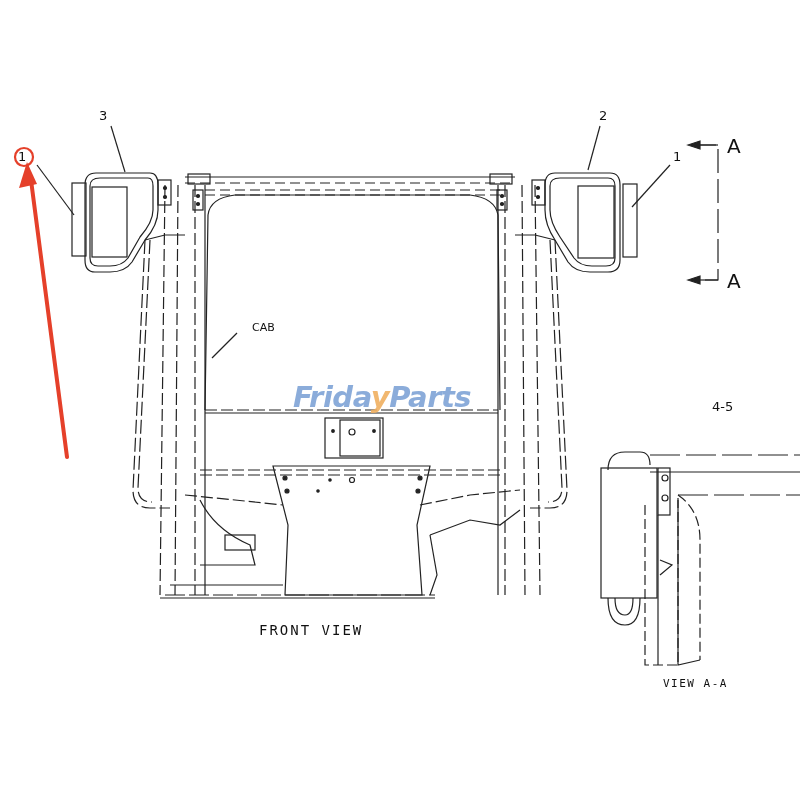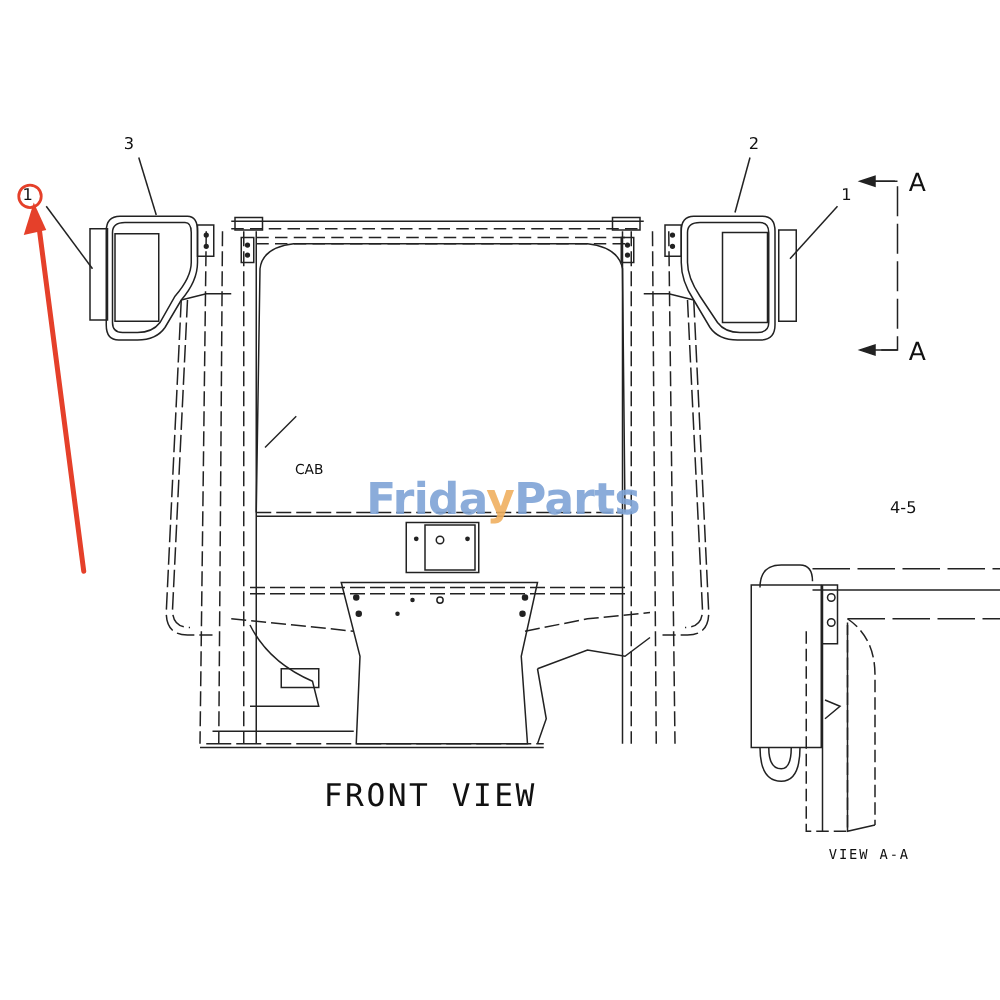"CAB" span.lbl { left: 236px -> 252px; margin-top: 48px -> none }
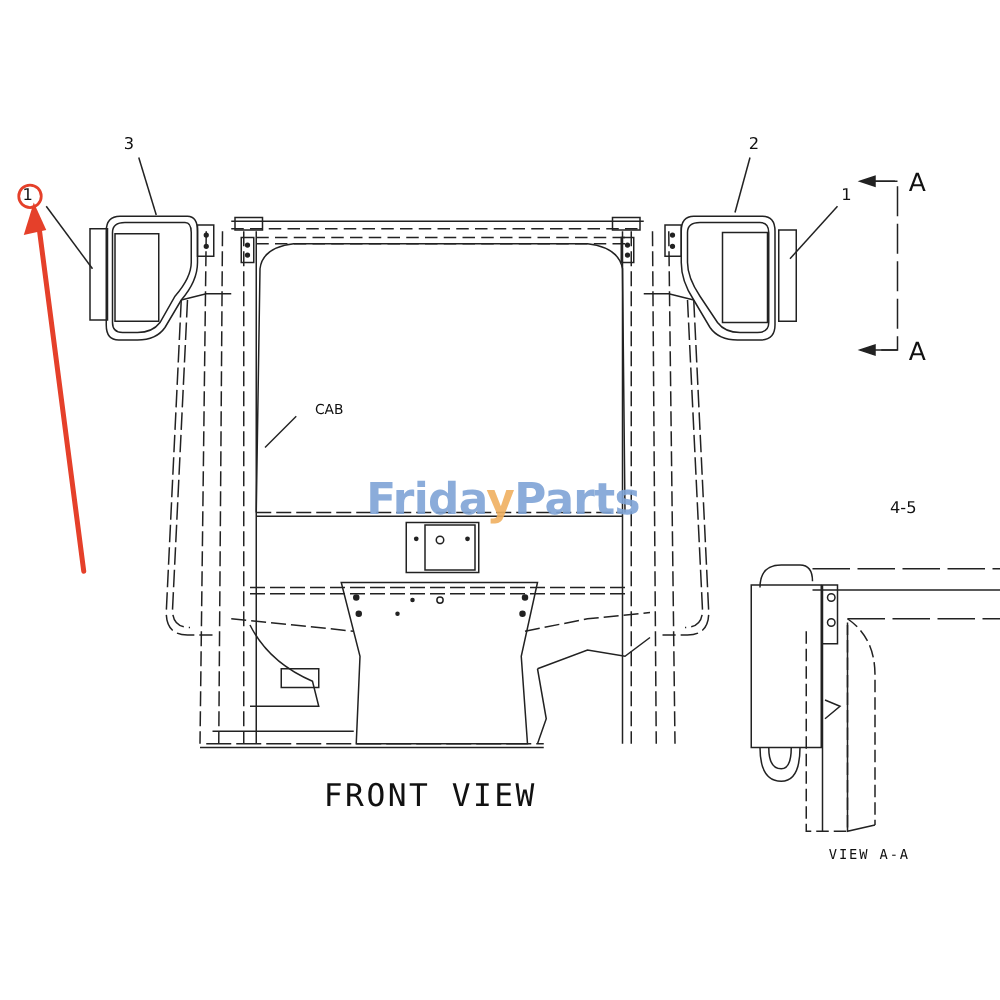"FridayParts" .watermark { font-size: 35px -> 29px; font-style: none -> italic }
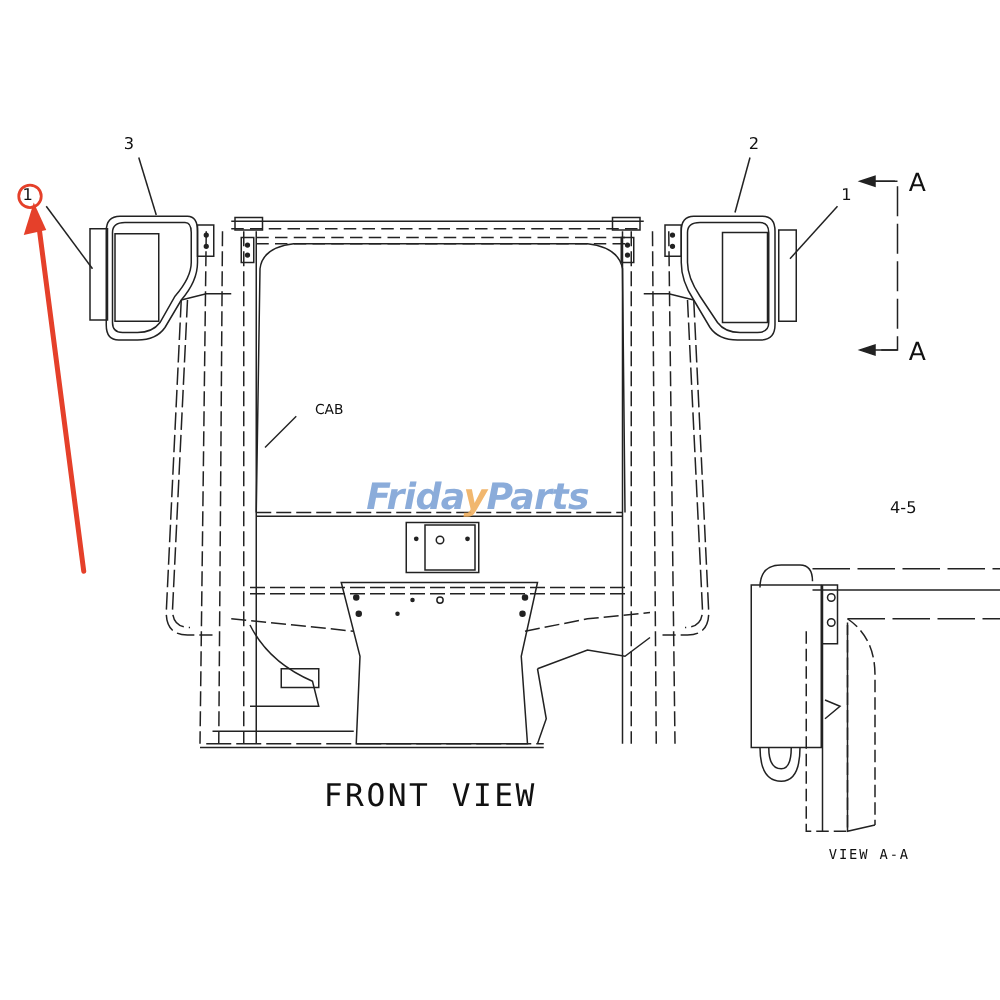"FRONT VIEW" .title-big { font-size: 25px -> 14px }
